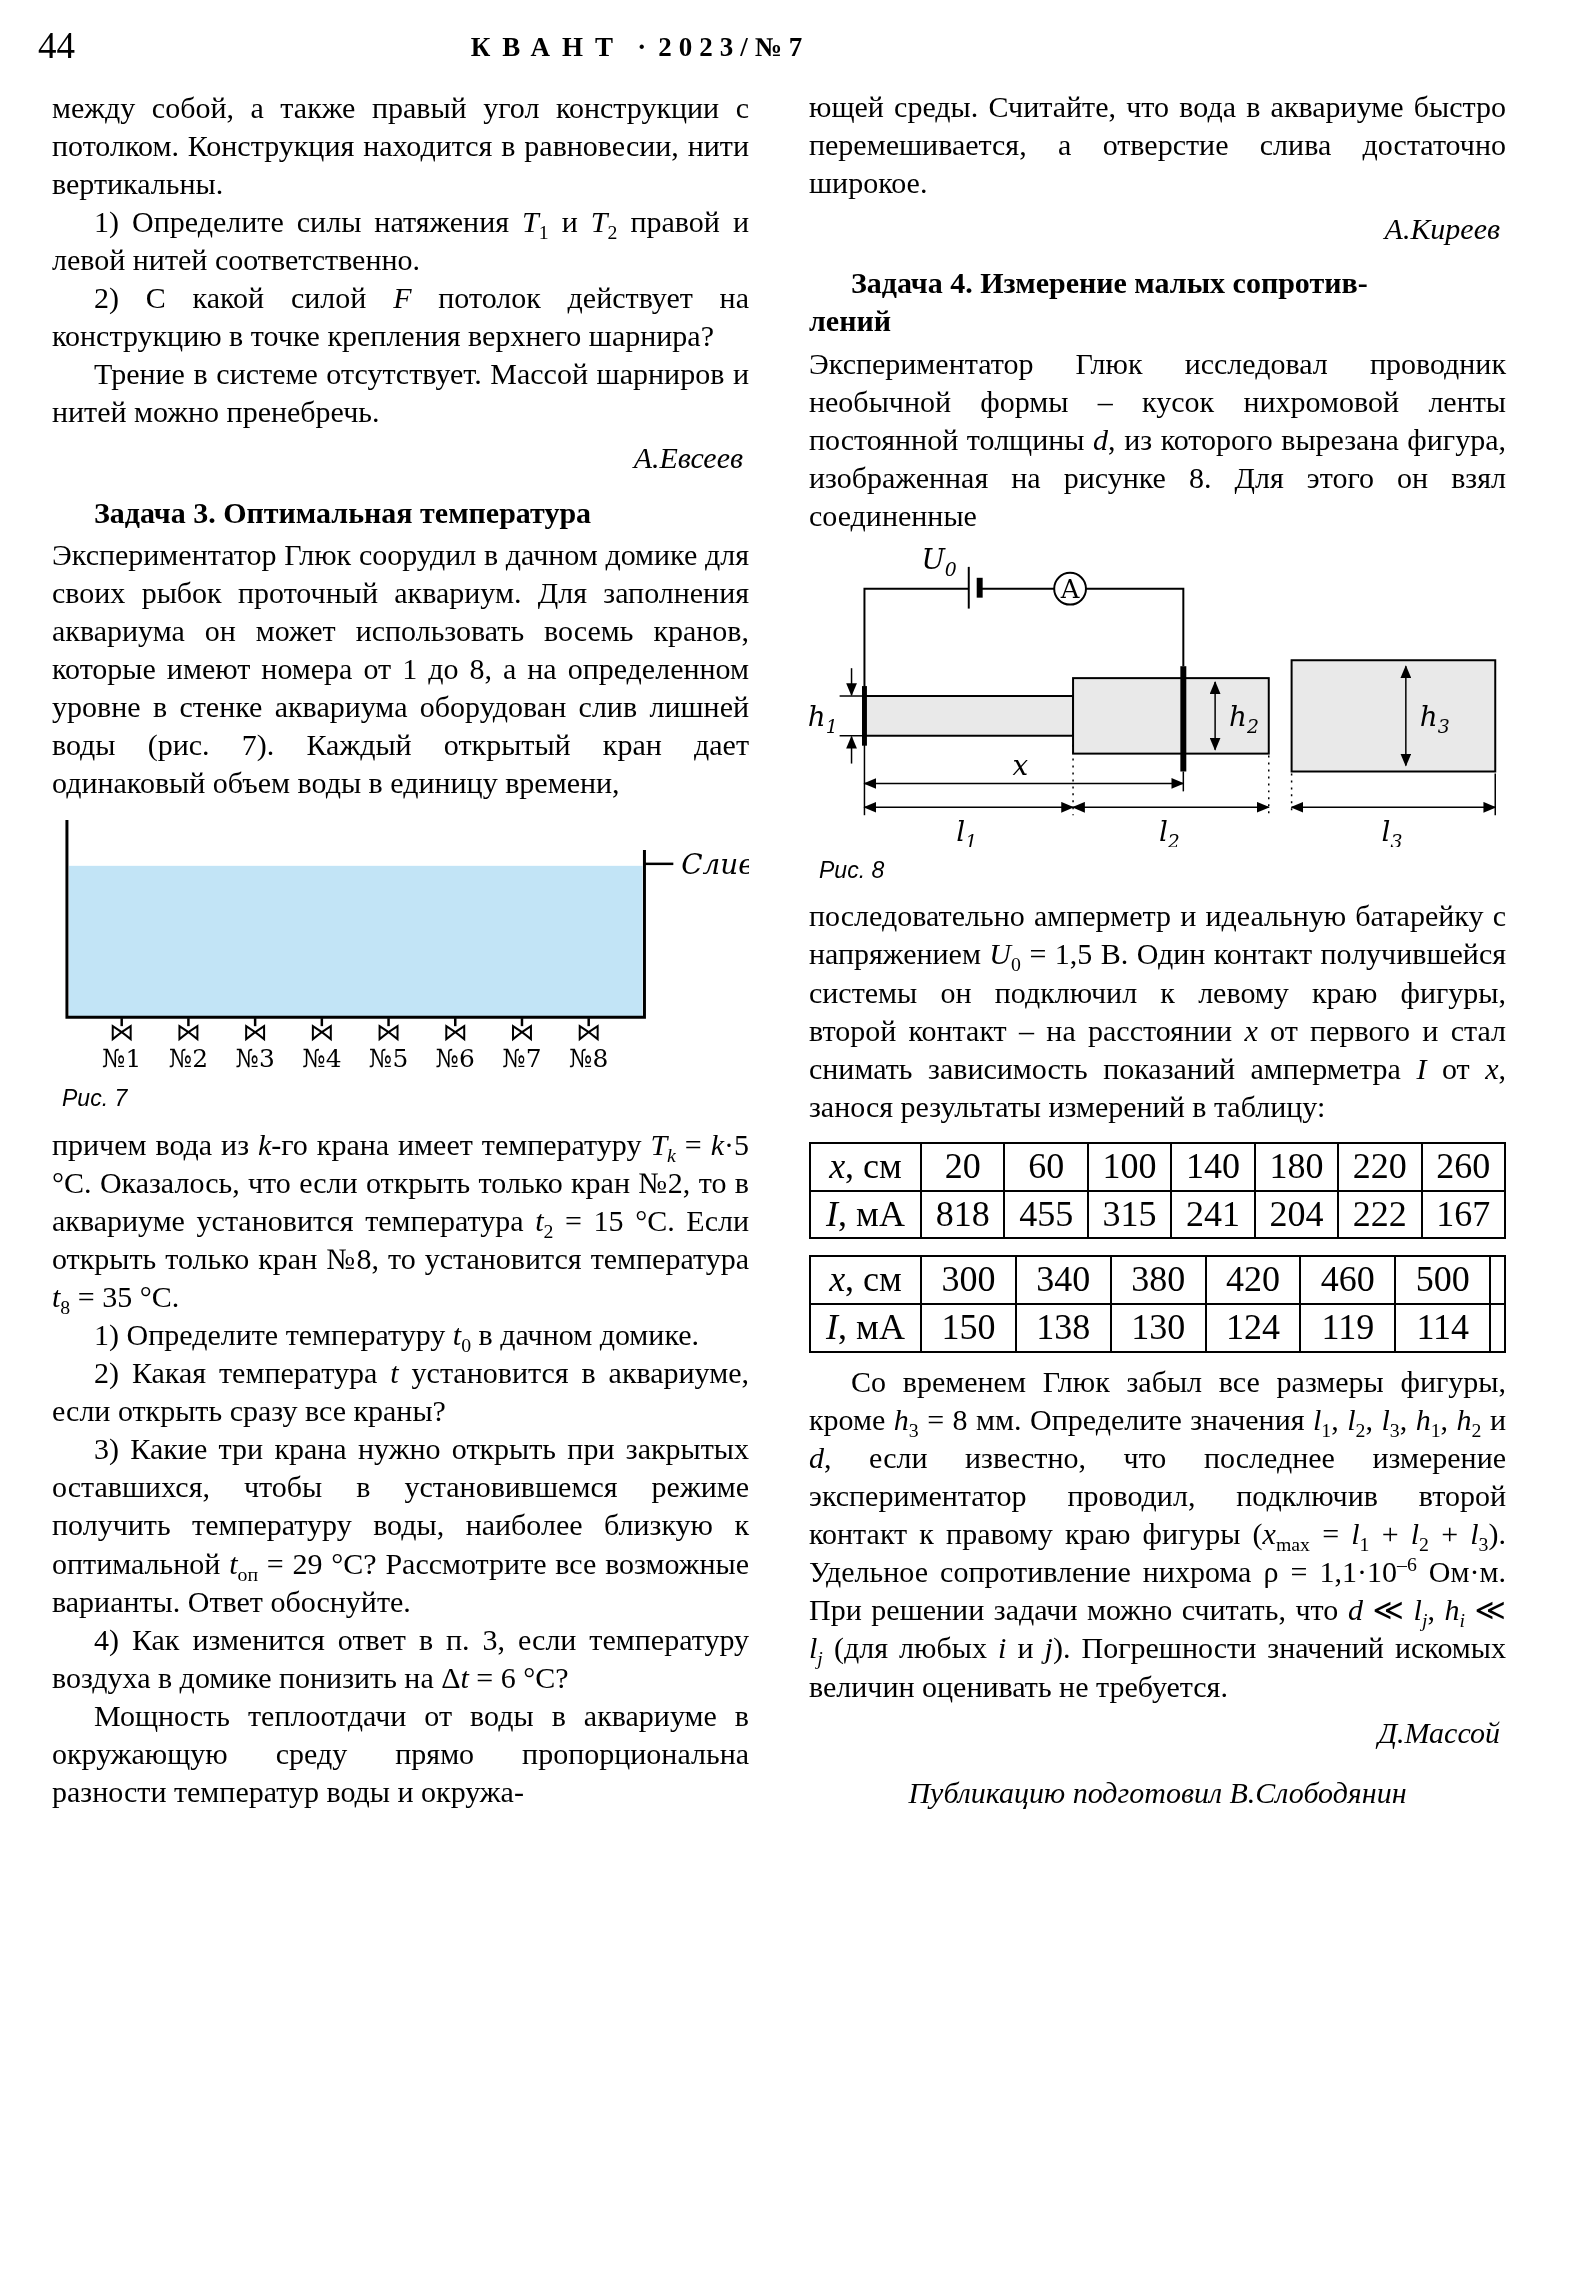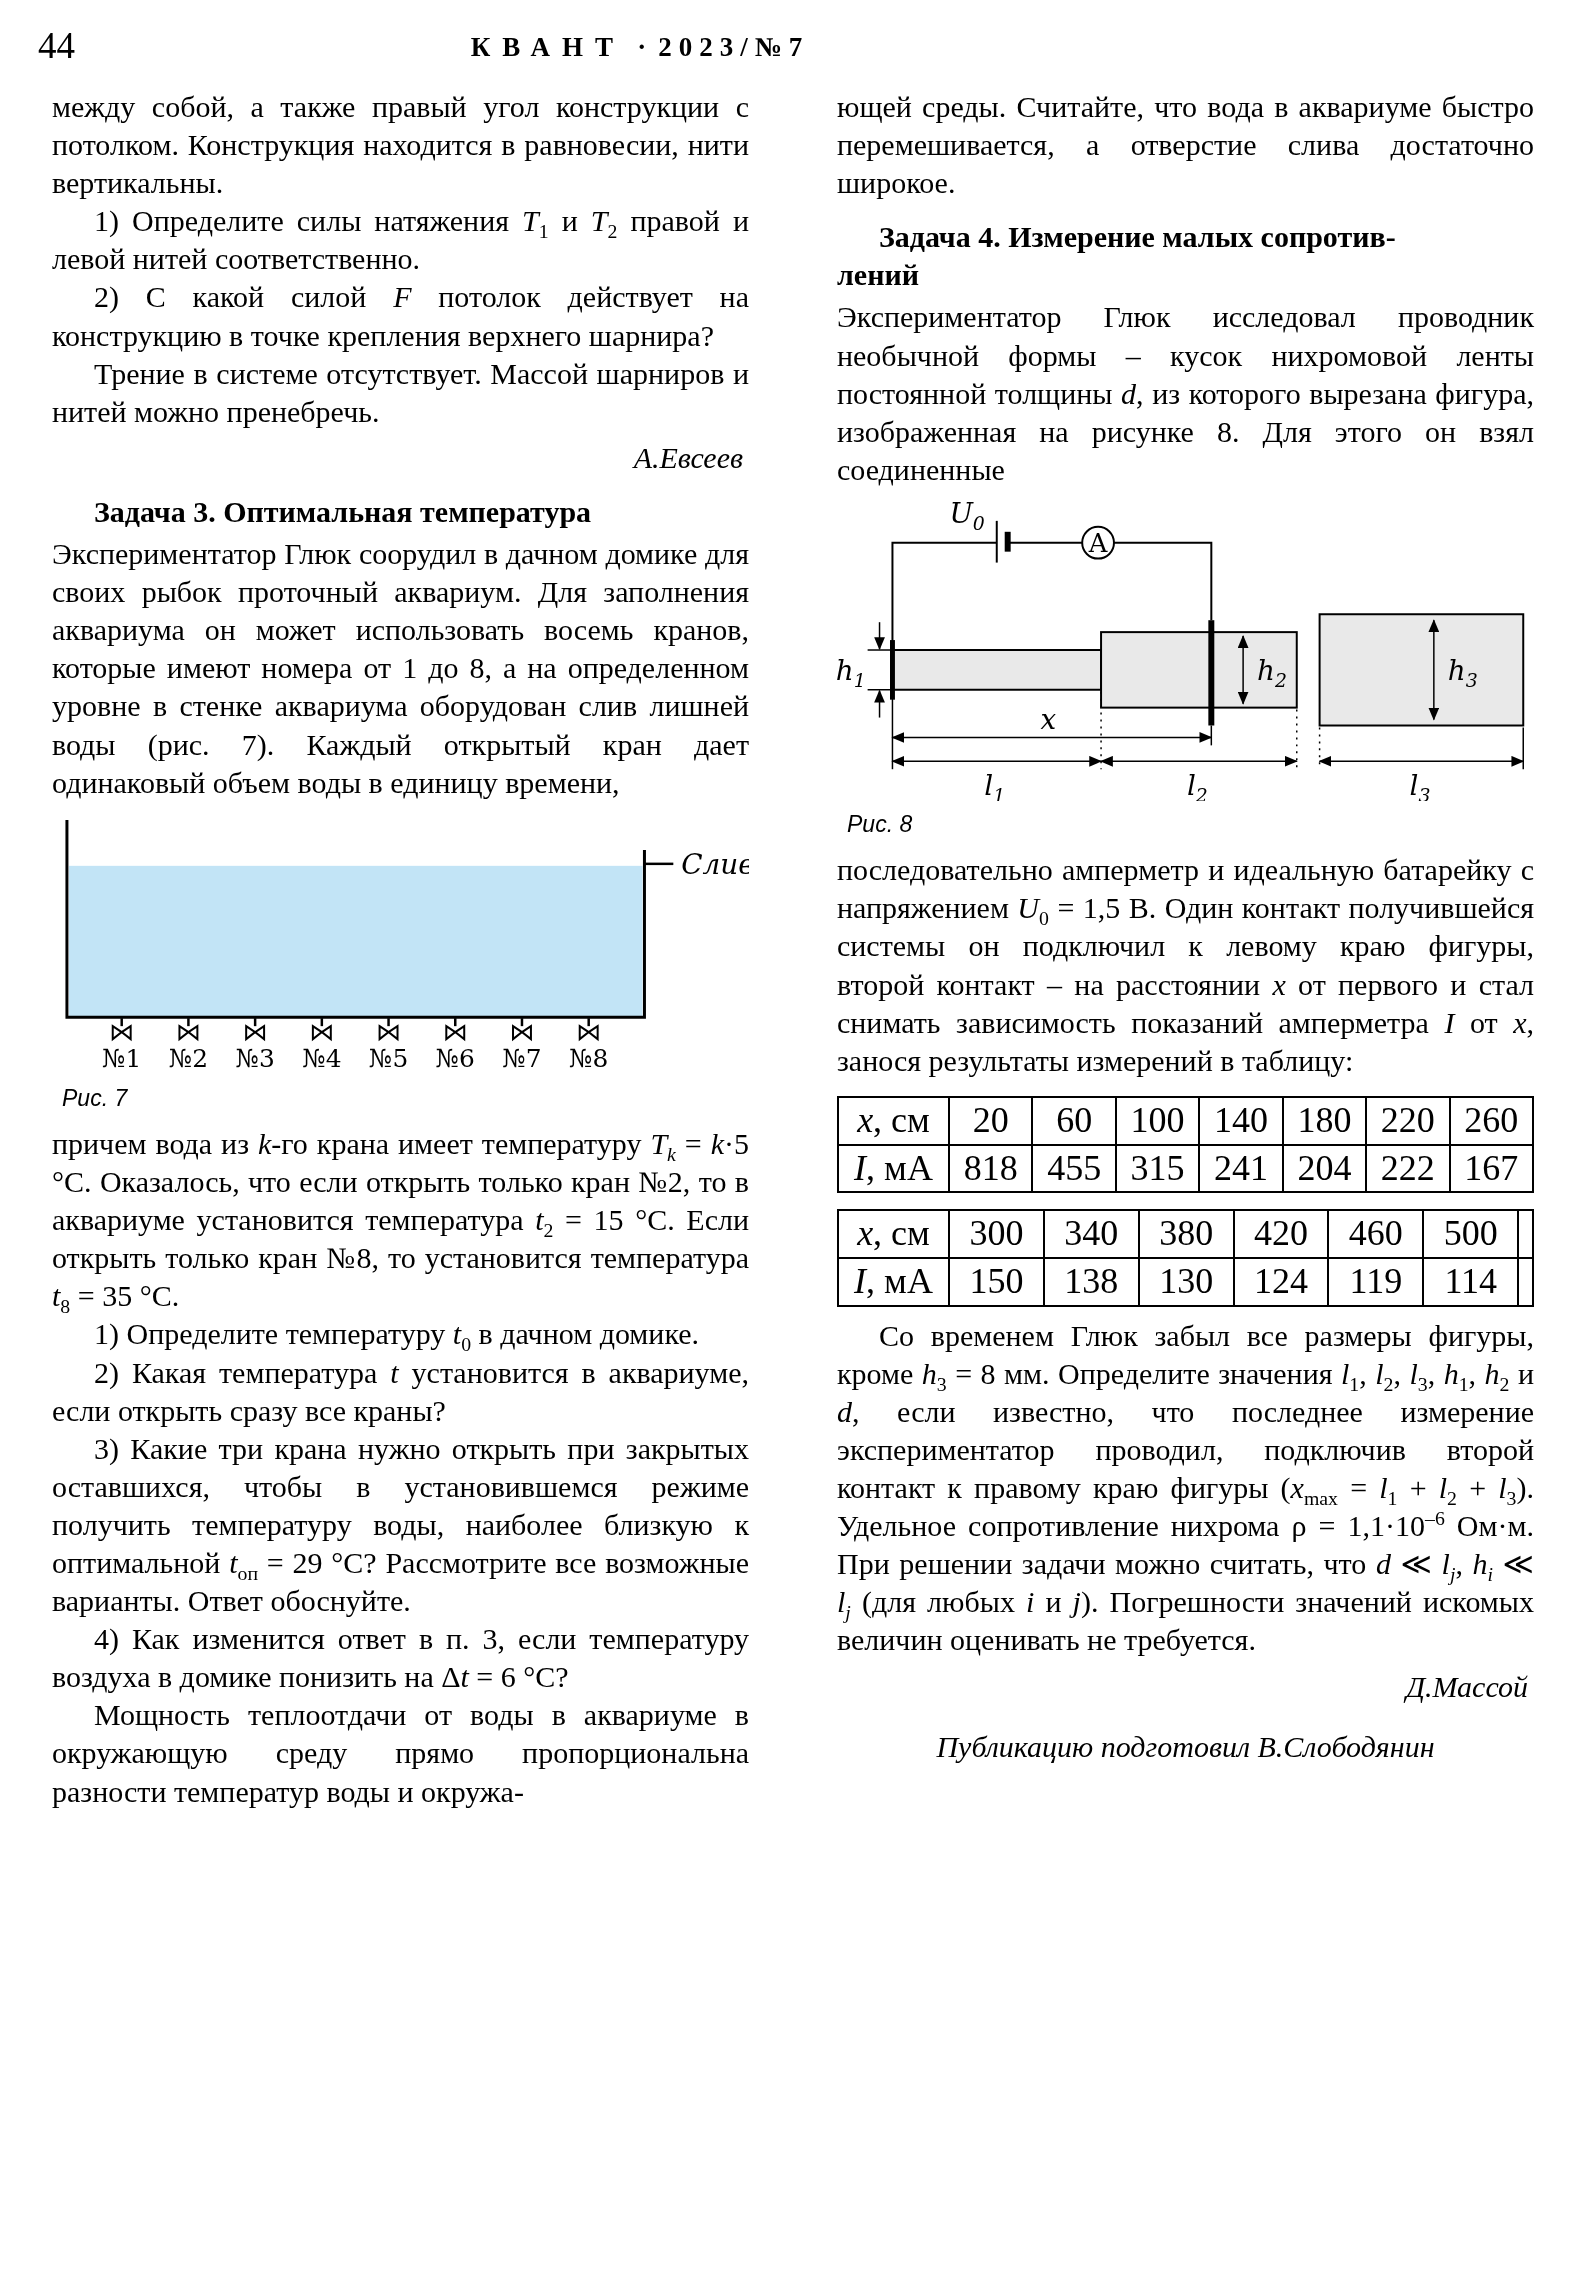"между собой, а также правый" .cols { align-items: none -> center; gap: 88px -> 60px }
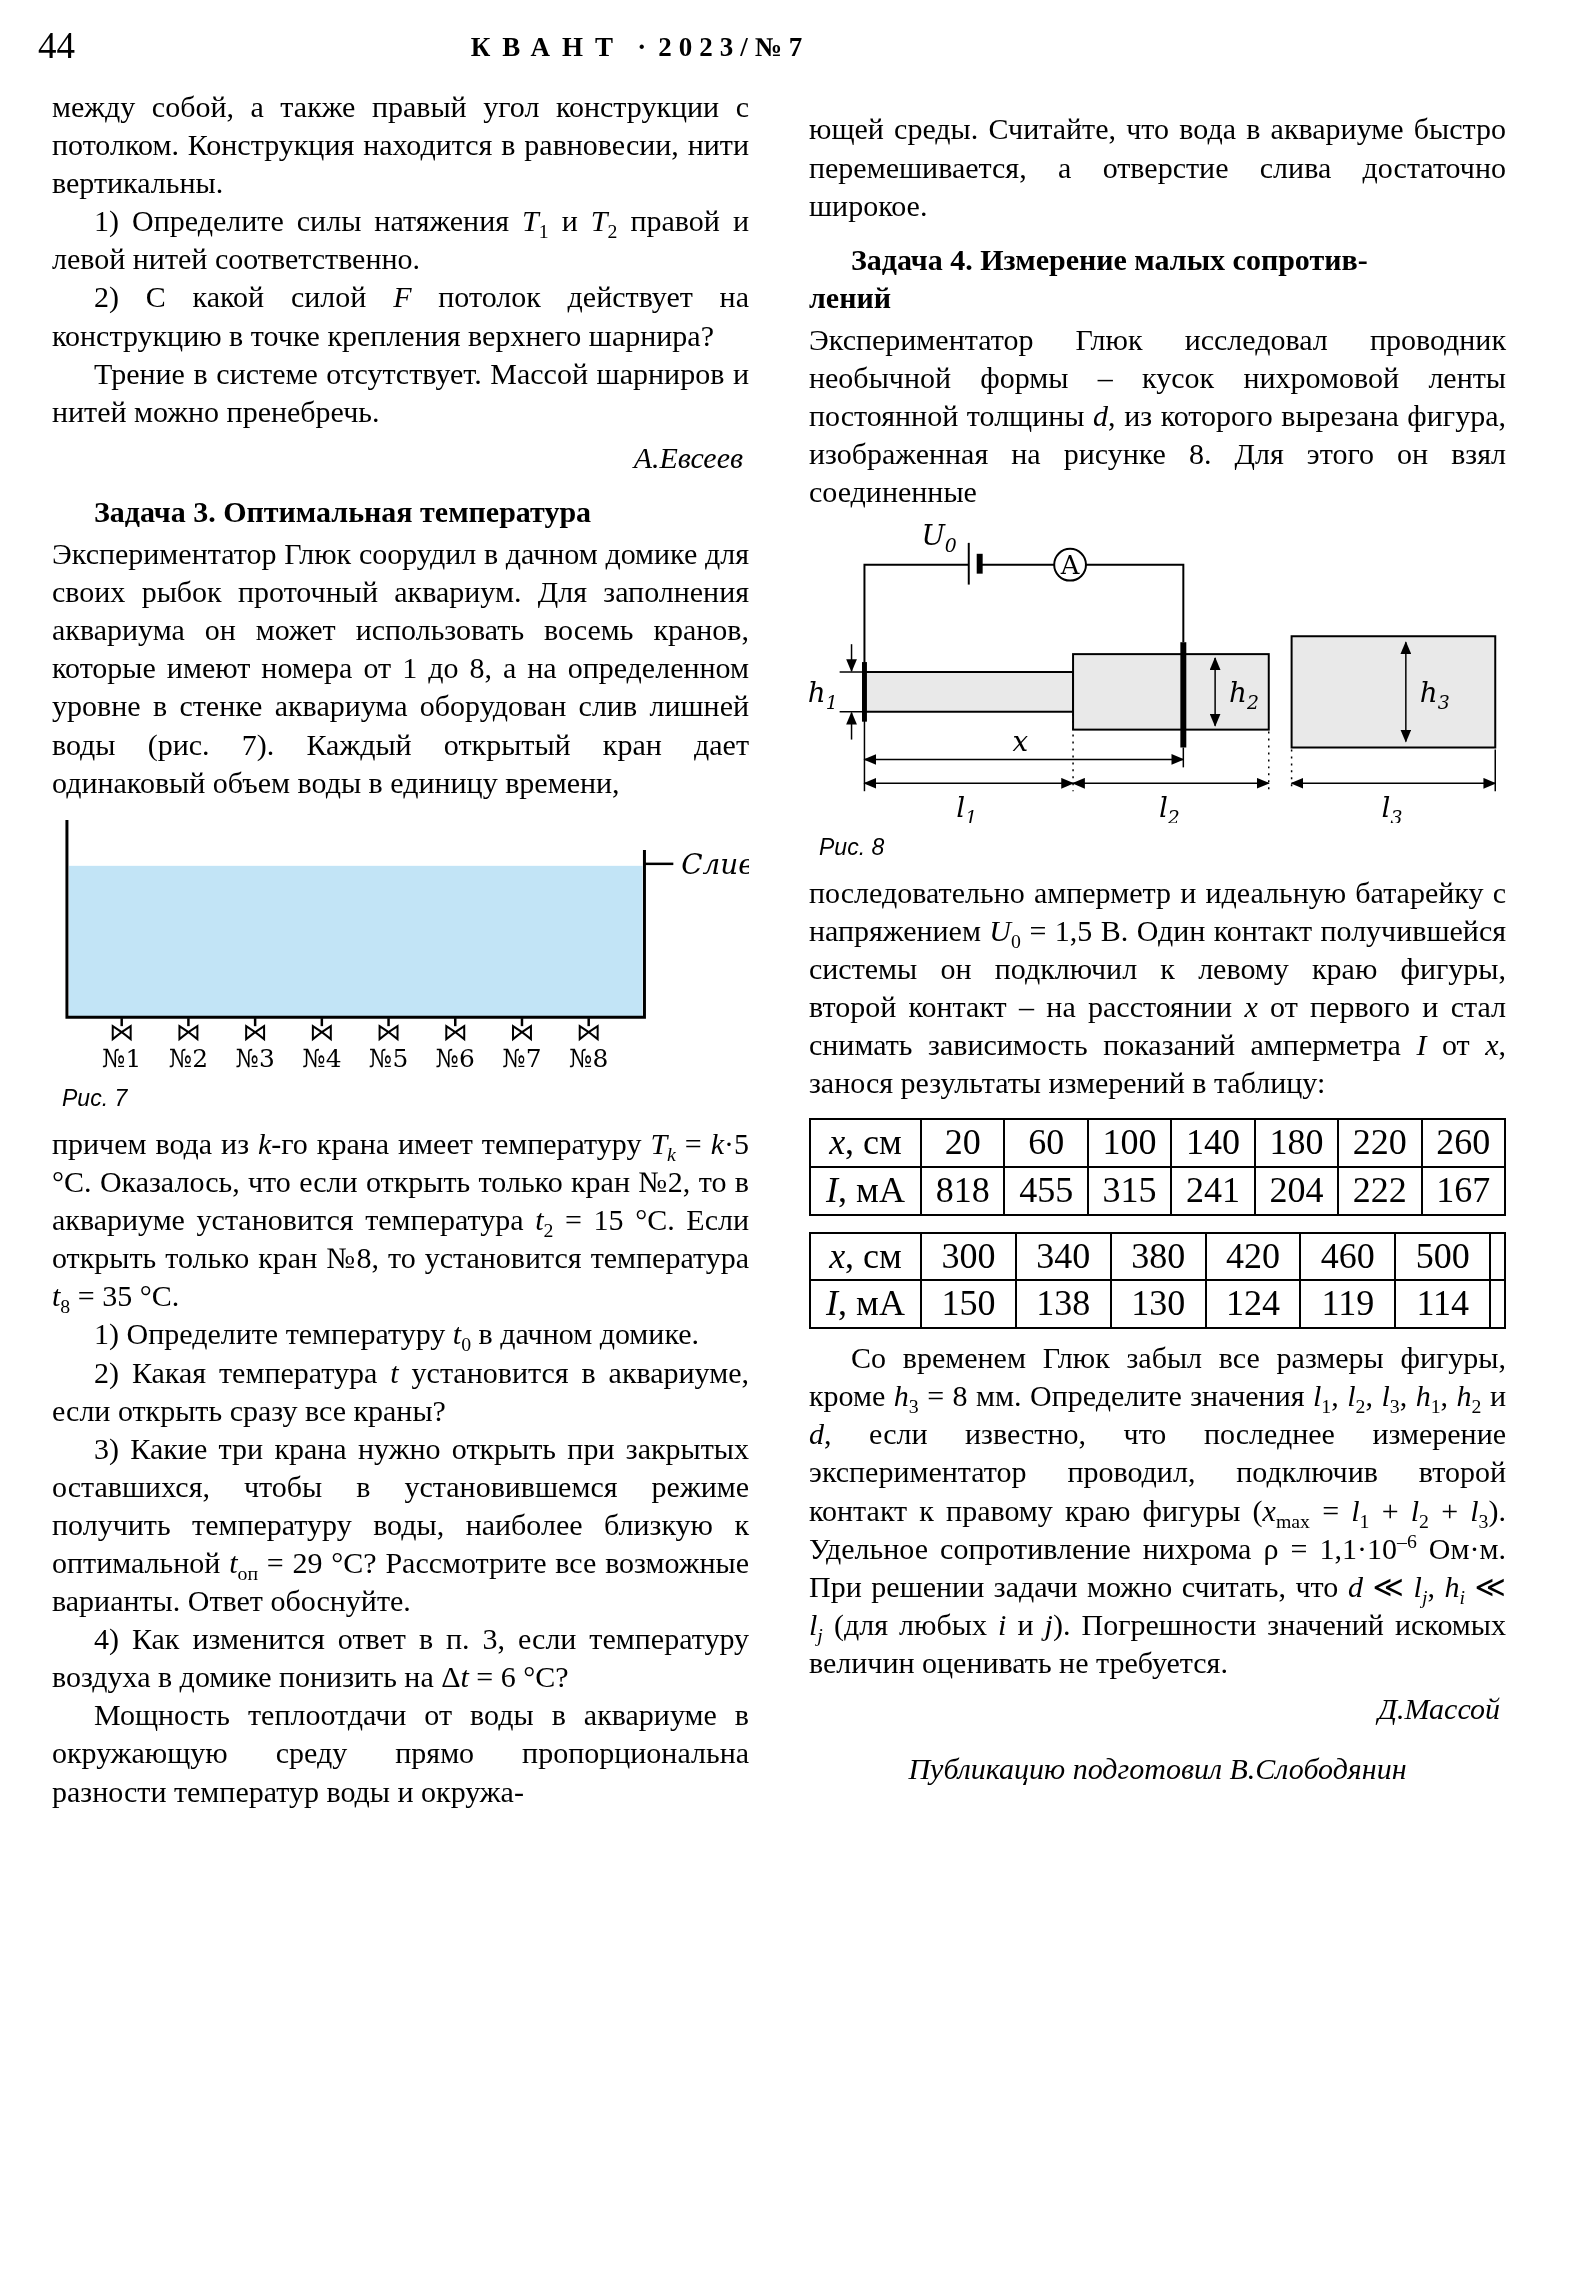"А.Киреев" div.author { html: none -> <div>А.Киреев</div> }
